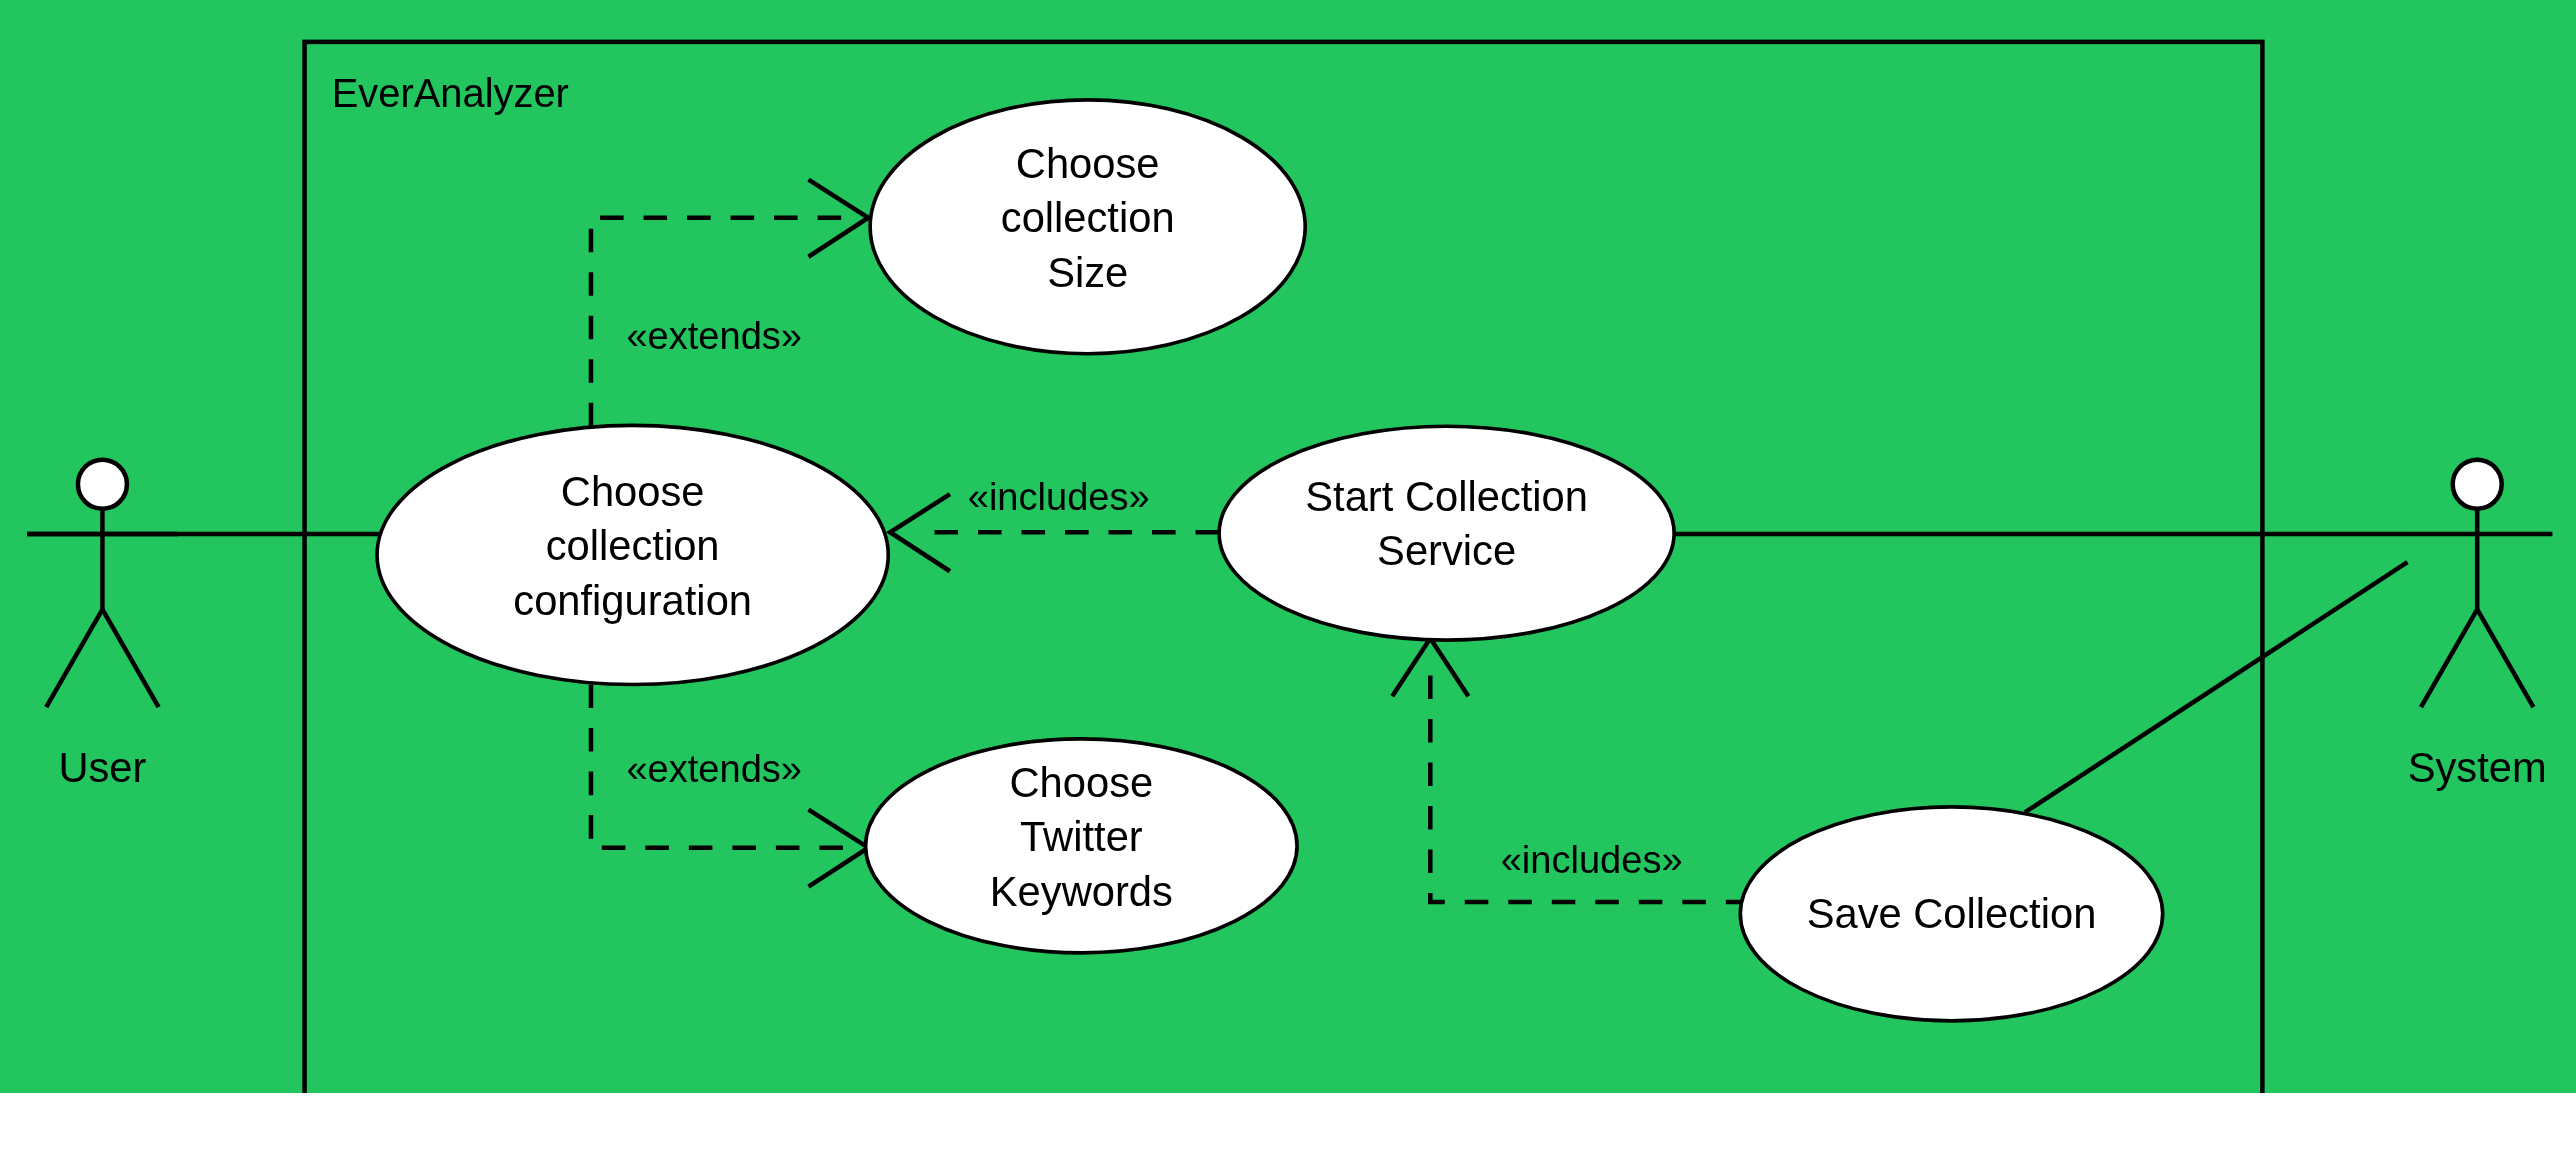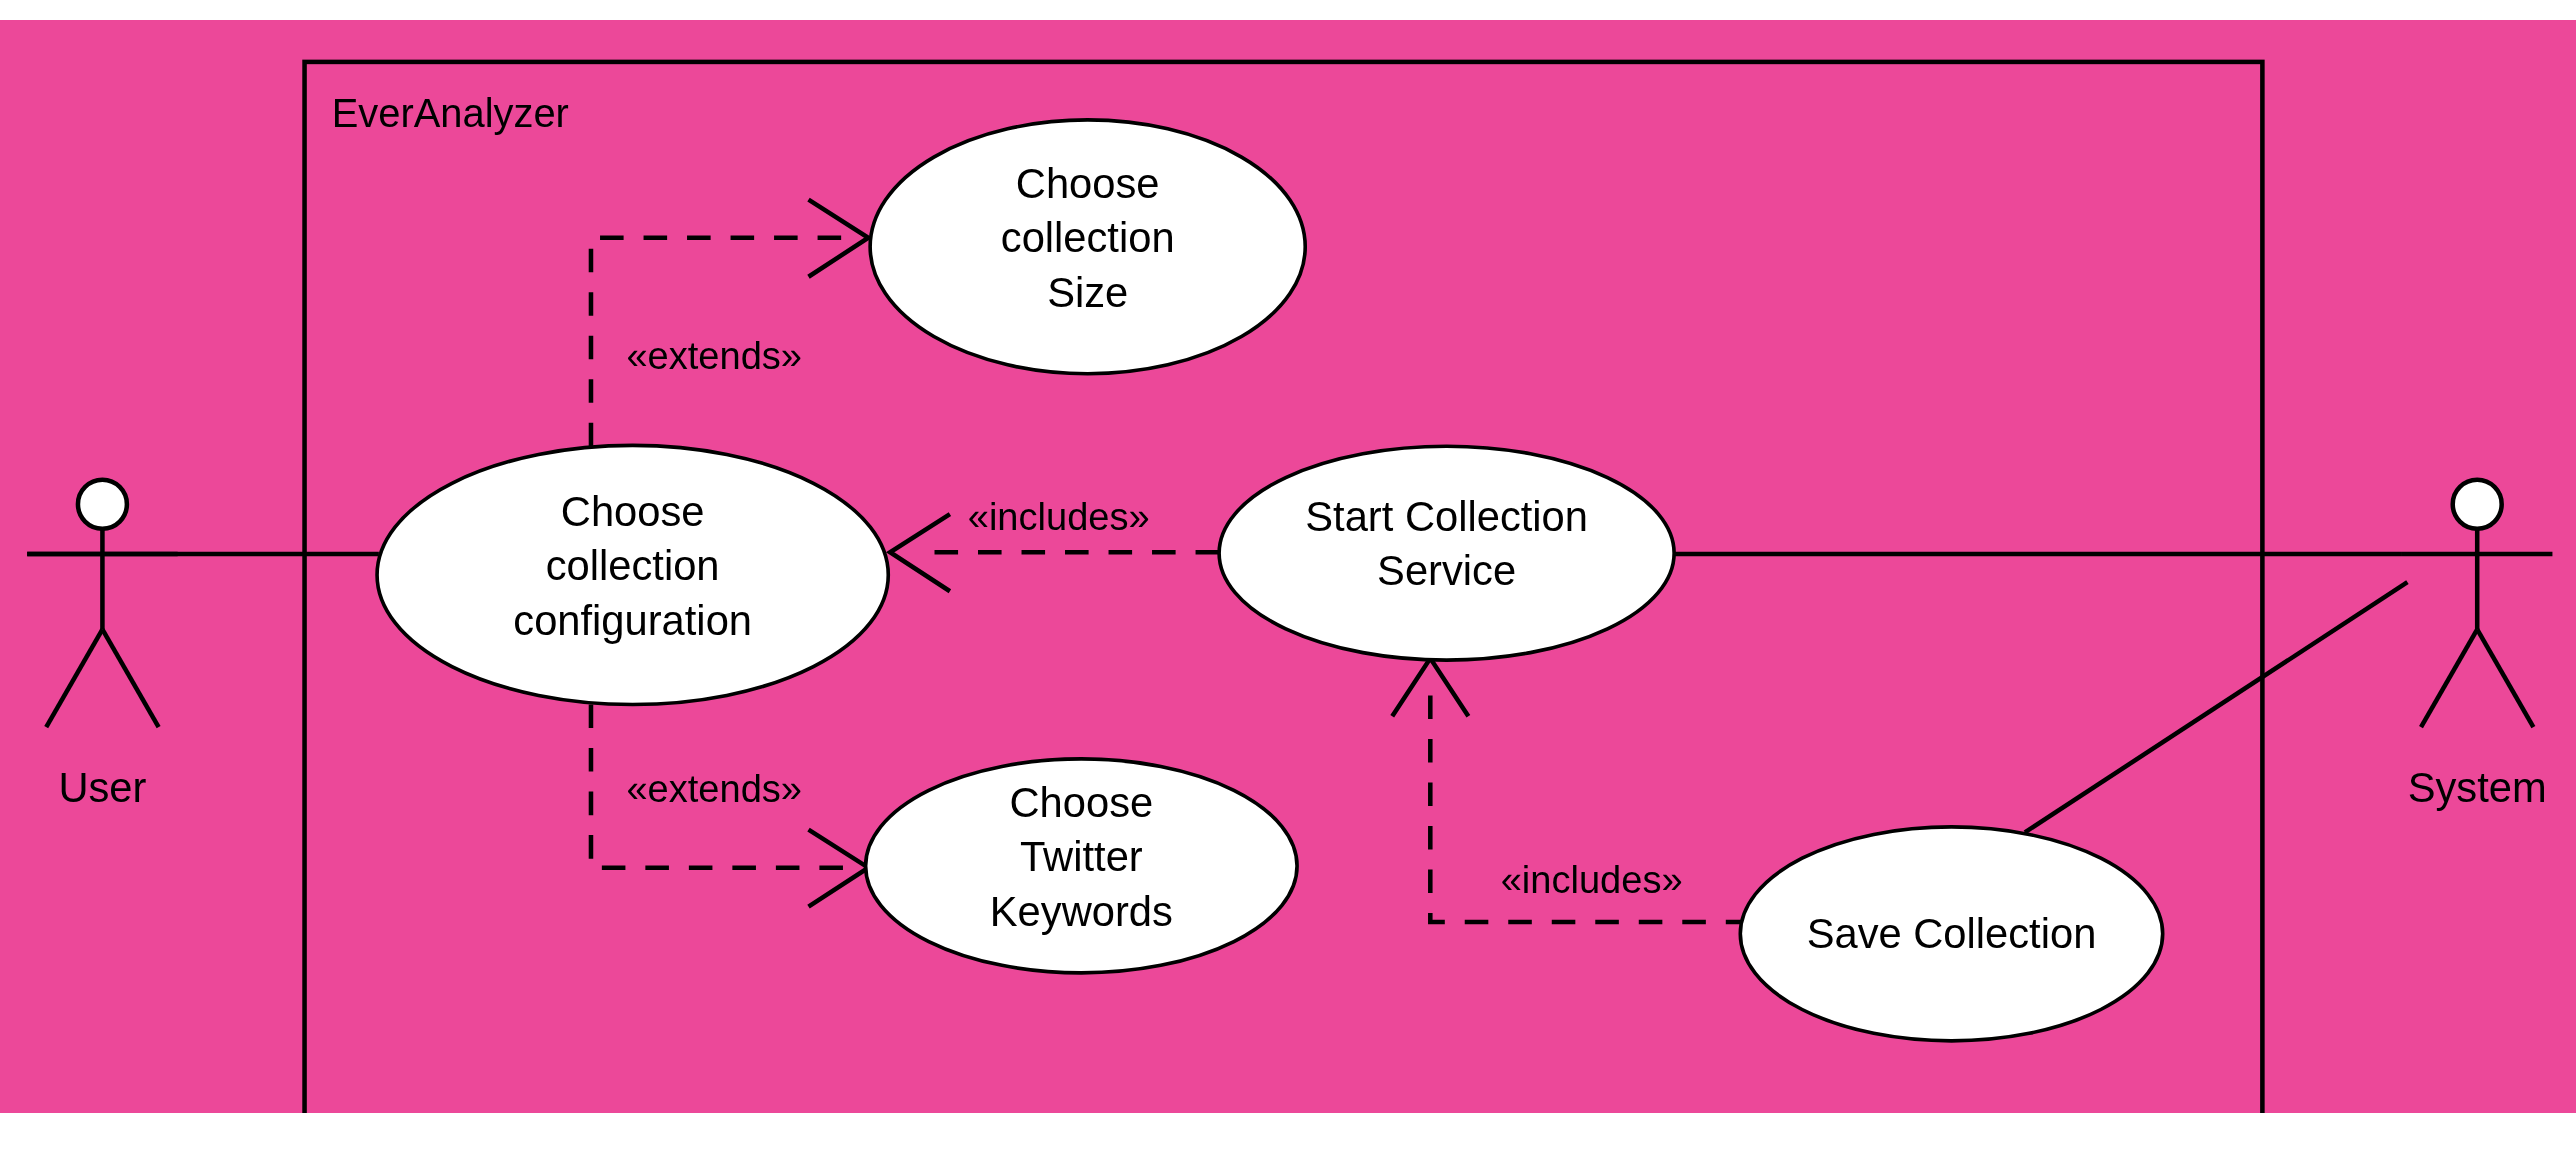"EverAnalyzer" #diagram-root { background: #ec4899 -> #22c55e; margin-top: 20px -> none }
